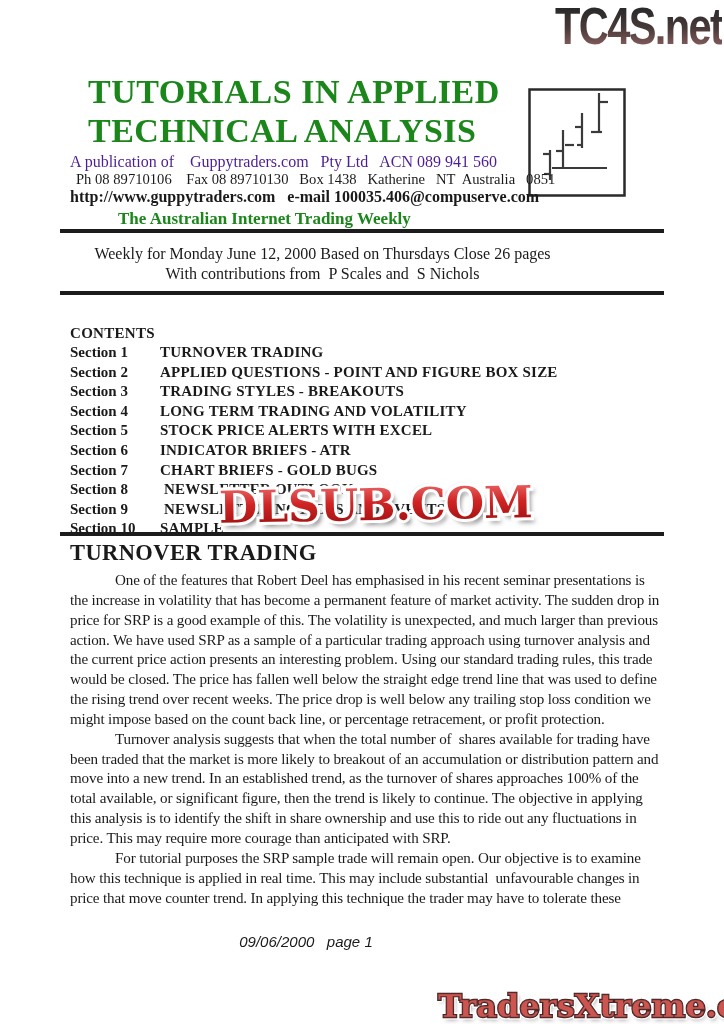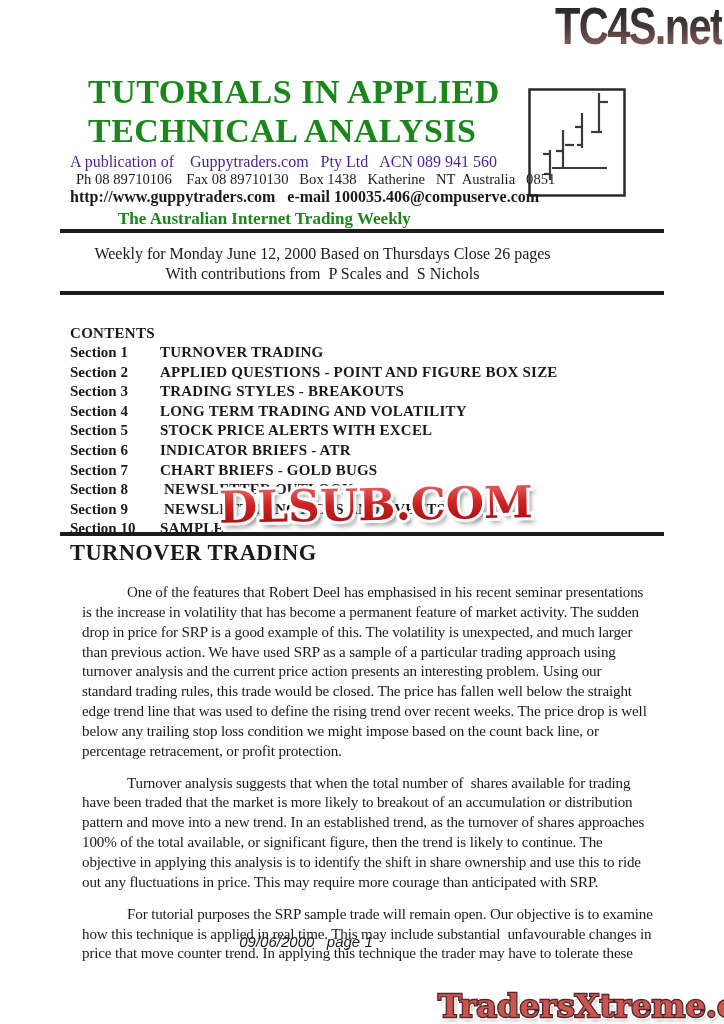"One of the features that" .bodytext p { margin: 12px -> 0 }
